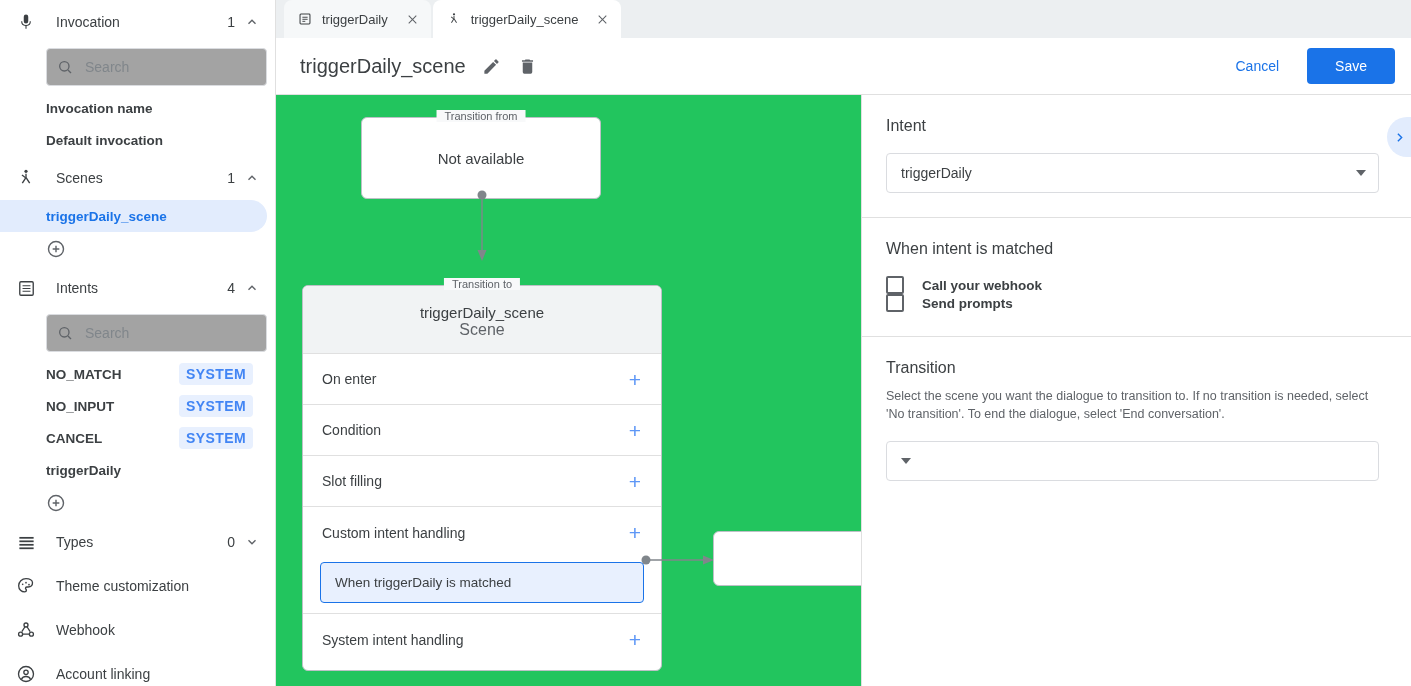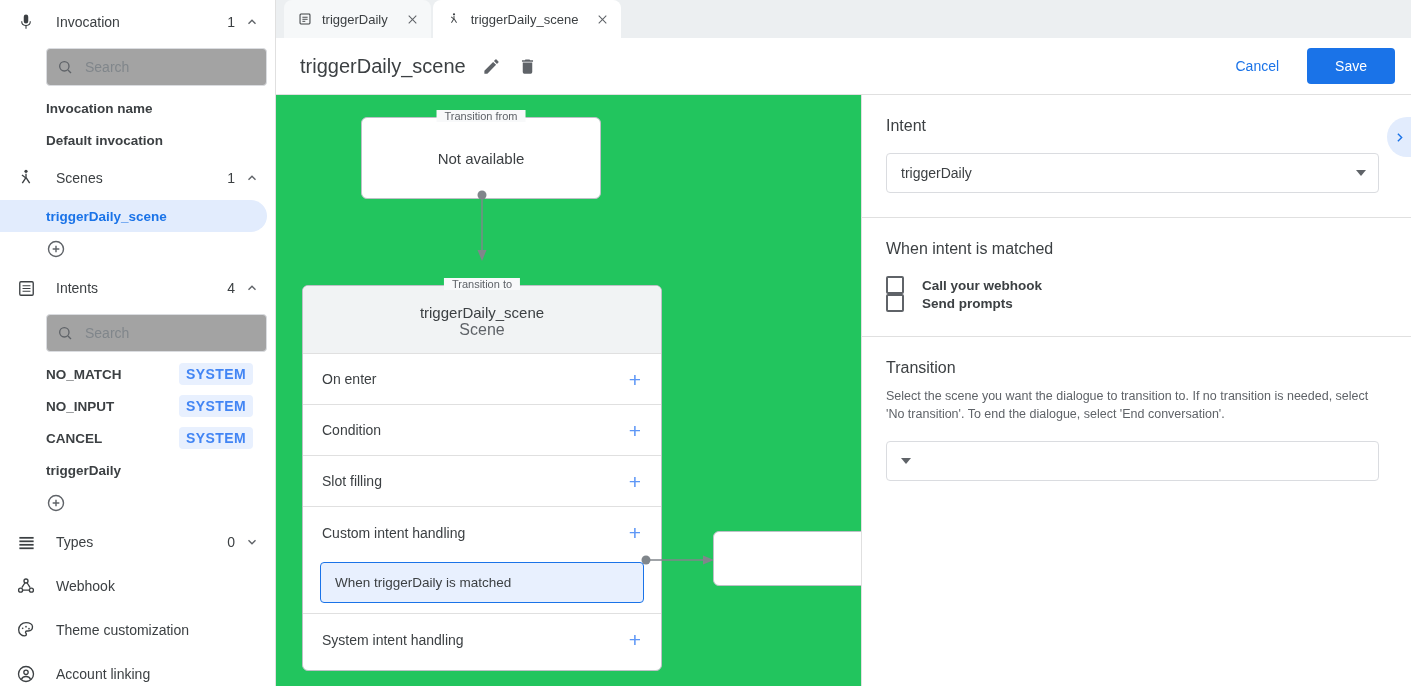"Webhook" div.nav-section-head { order: before "Theme customization" -> after "Theme customization" }
